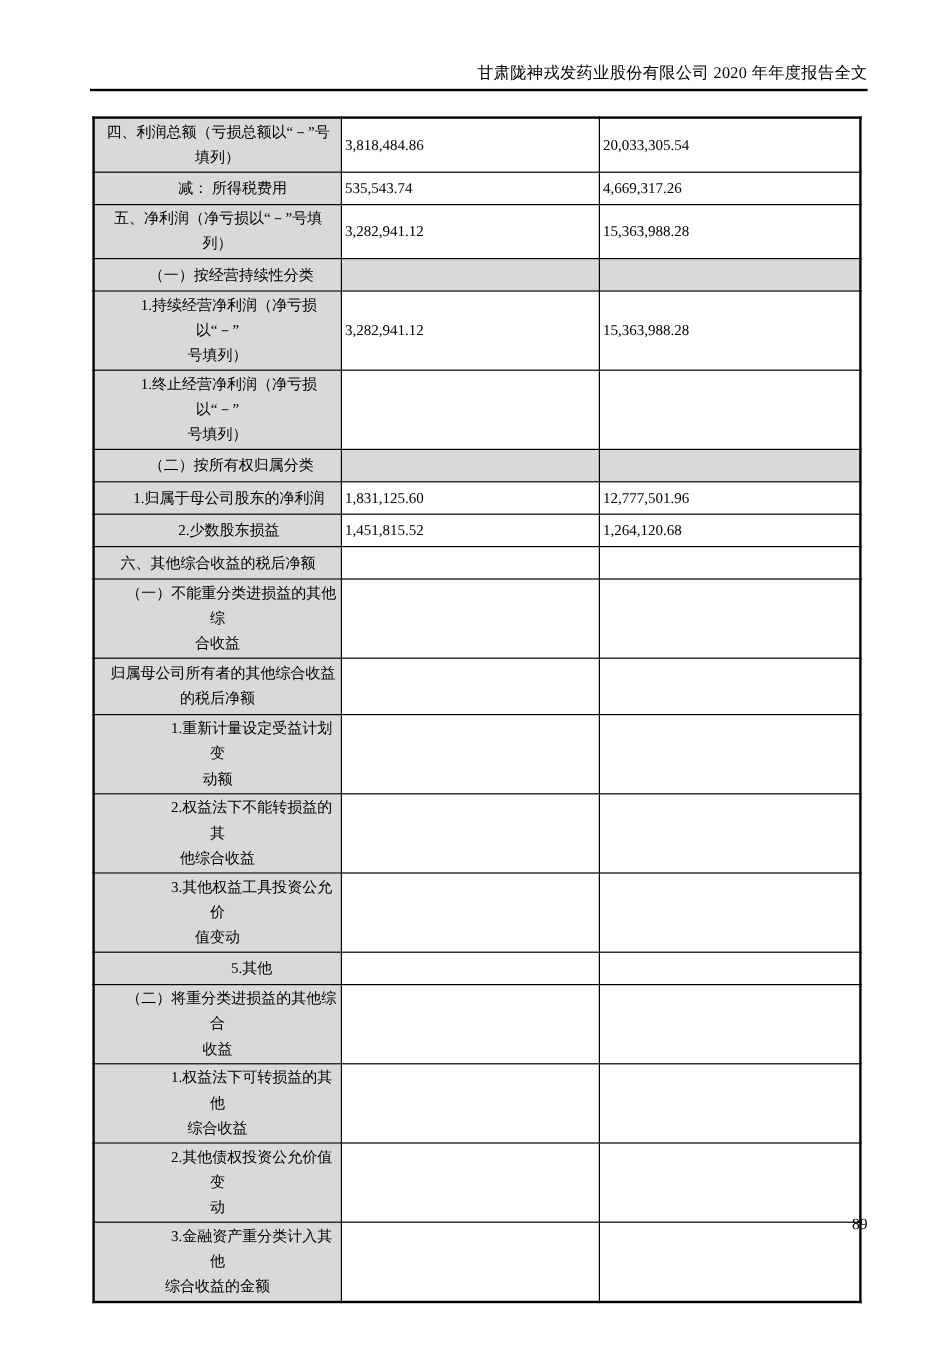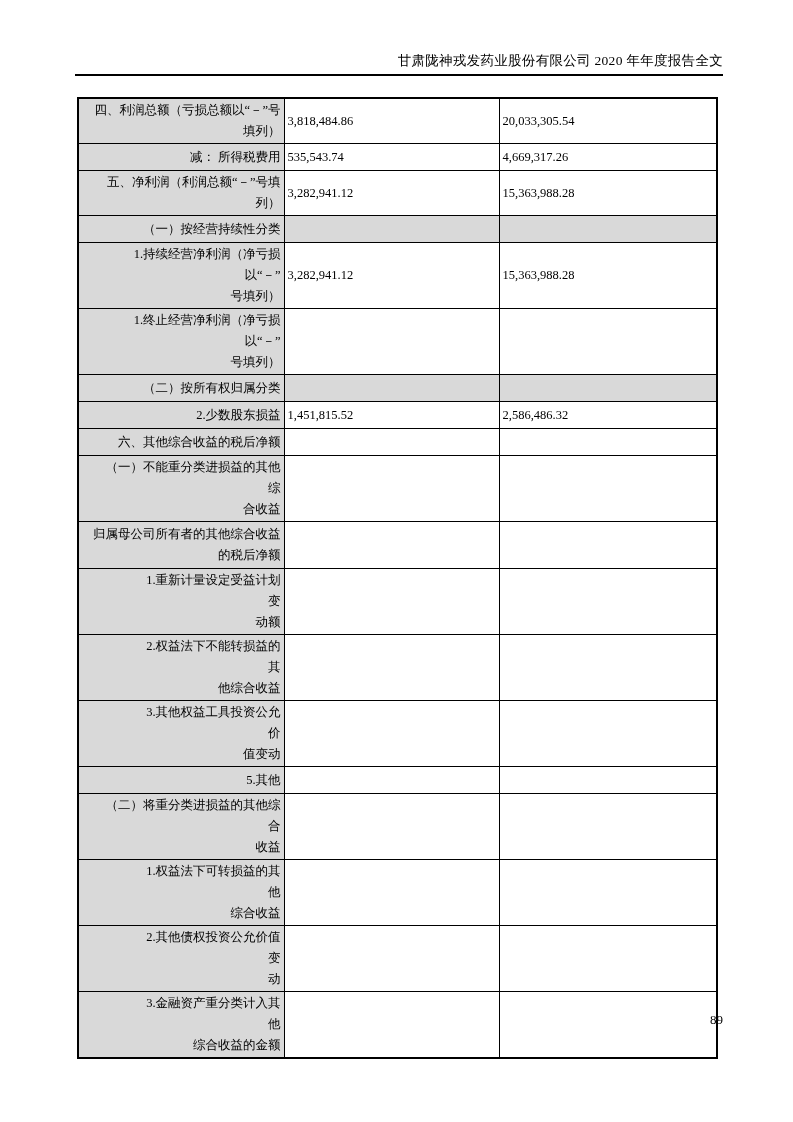"四、利润总额（亏损总额以“－”号填列）" .c-label { text-align: right -> center }
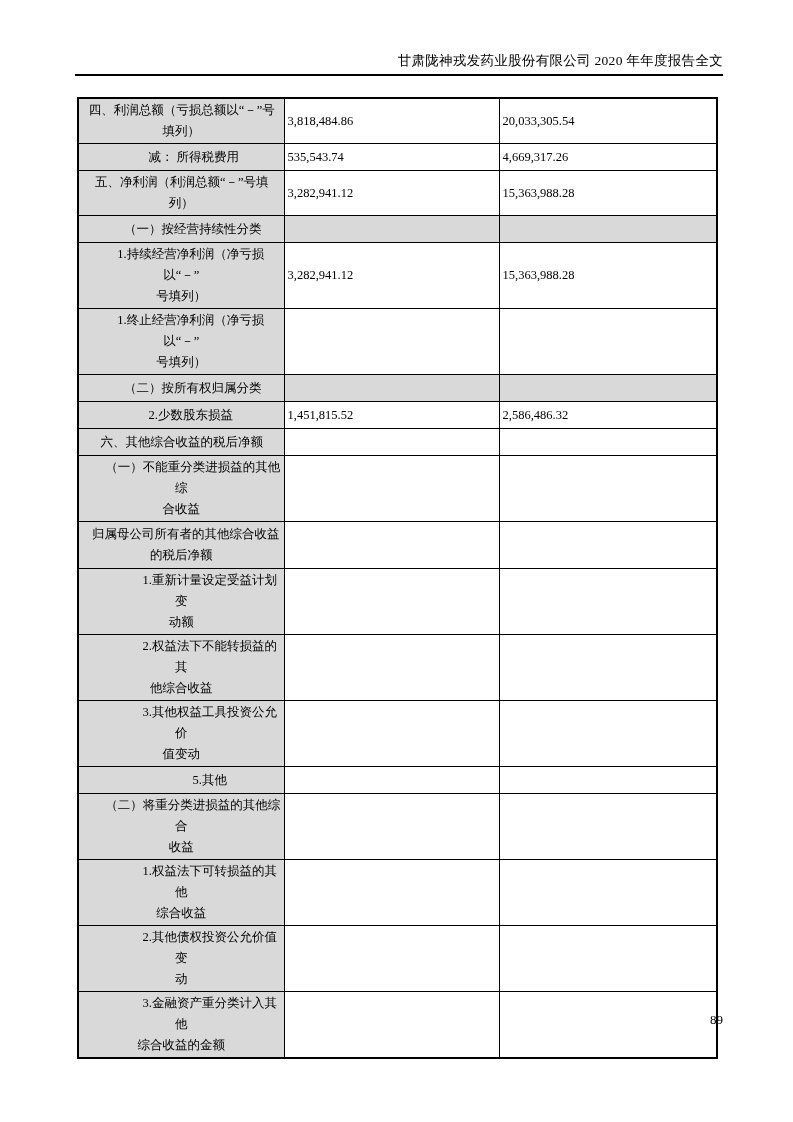"五、净利润（利润总额“－”号填列）" td.c-label { text: 利润总额 -> 净亏损以 }
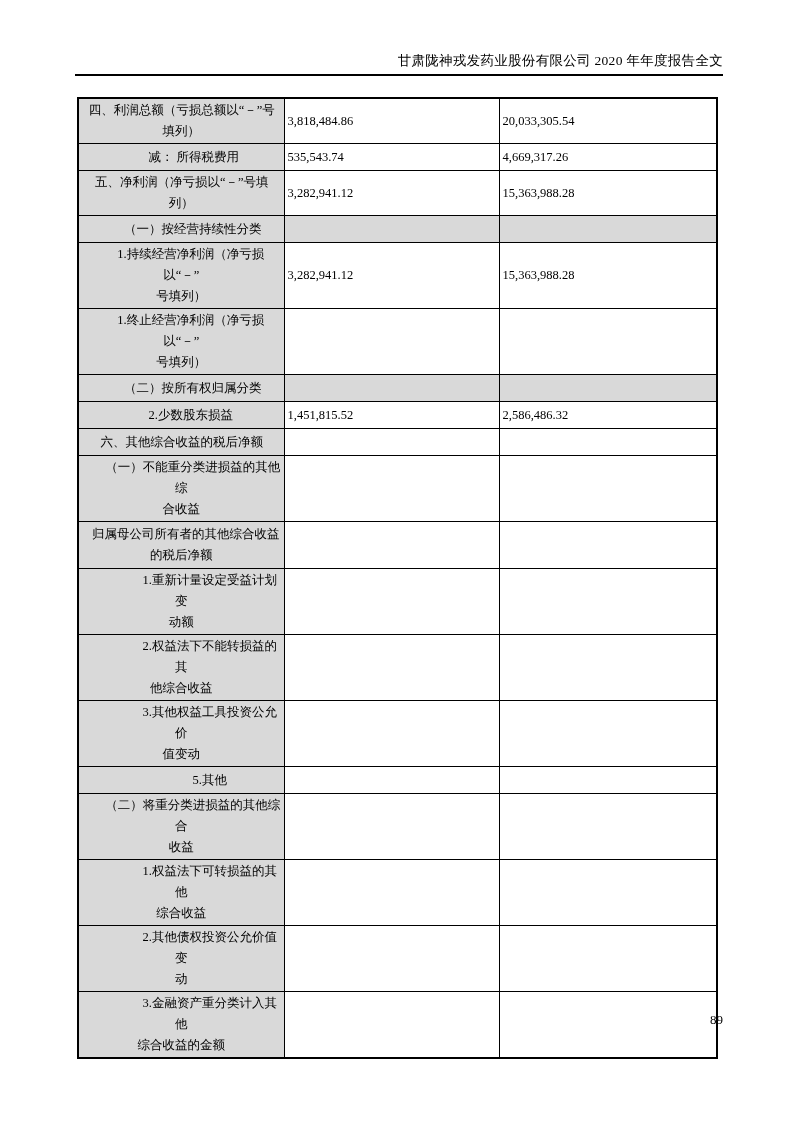"1.归属于母公司股东的净利润" tr.h1 { html: none -> <tr> <td>1.归属于母公司股东的净利润</td> <td>1,831,125.60</td> <td>12,777,501.96</td> </tr> }
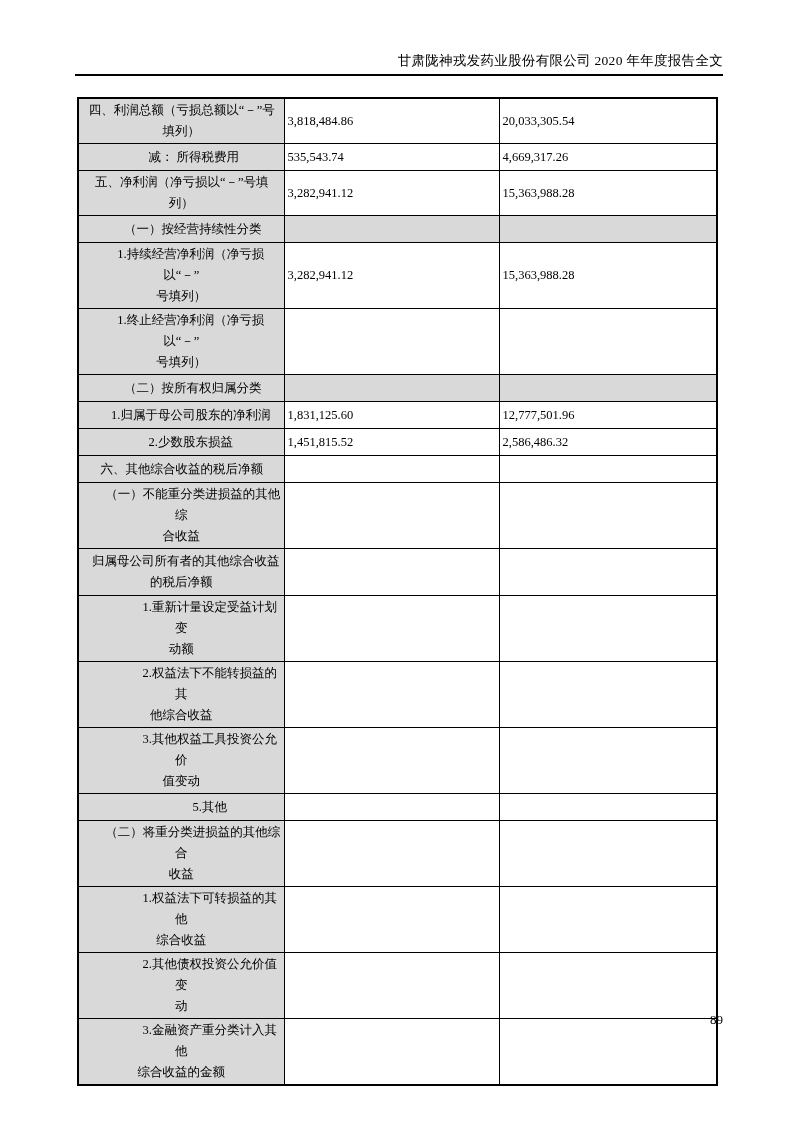"2,586,486.32" td.c-val { text: 2,586,486.32 -> 1,264,120.68 }
